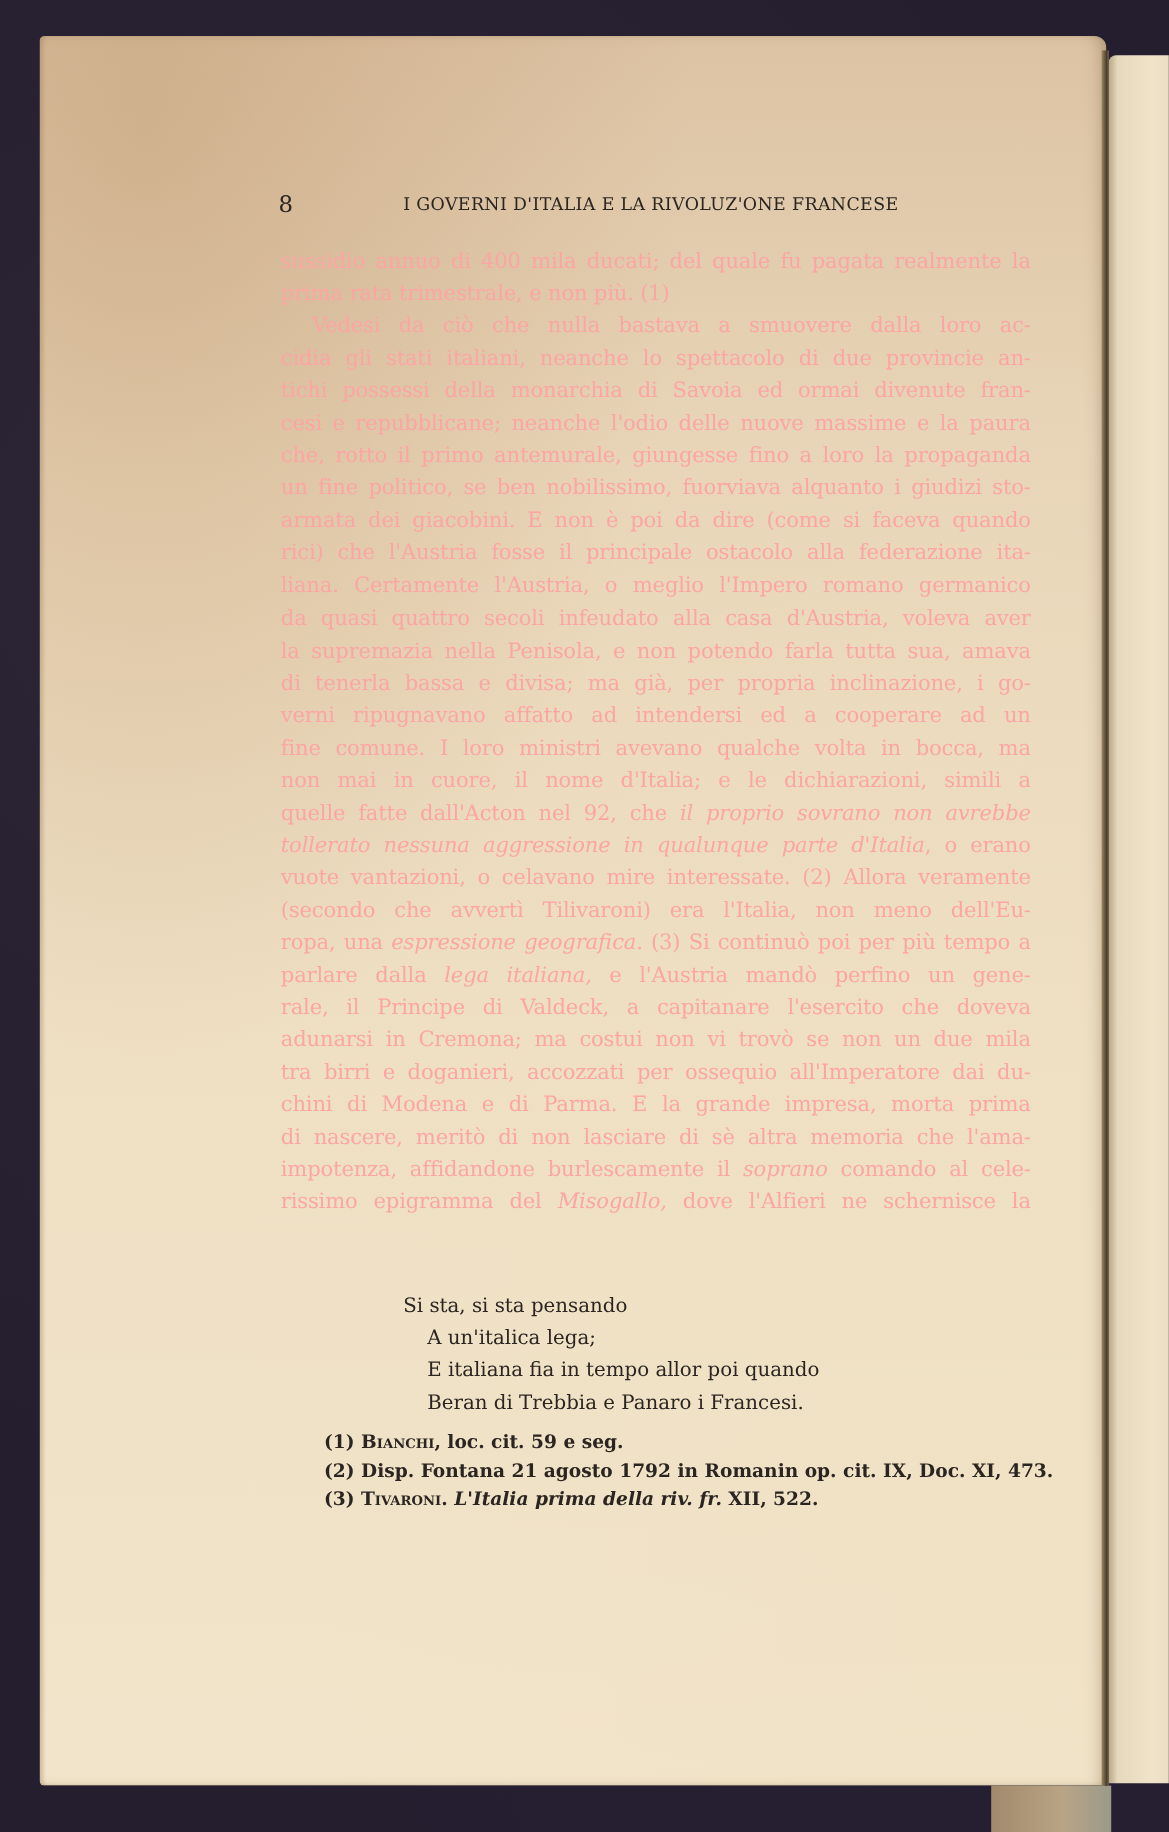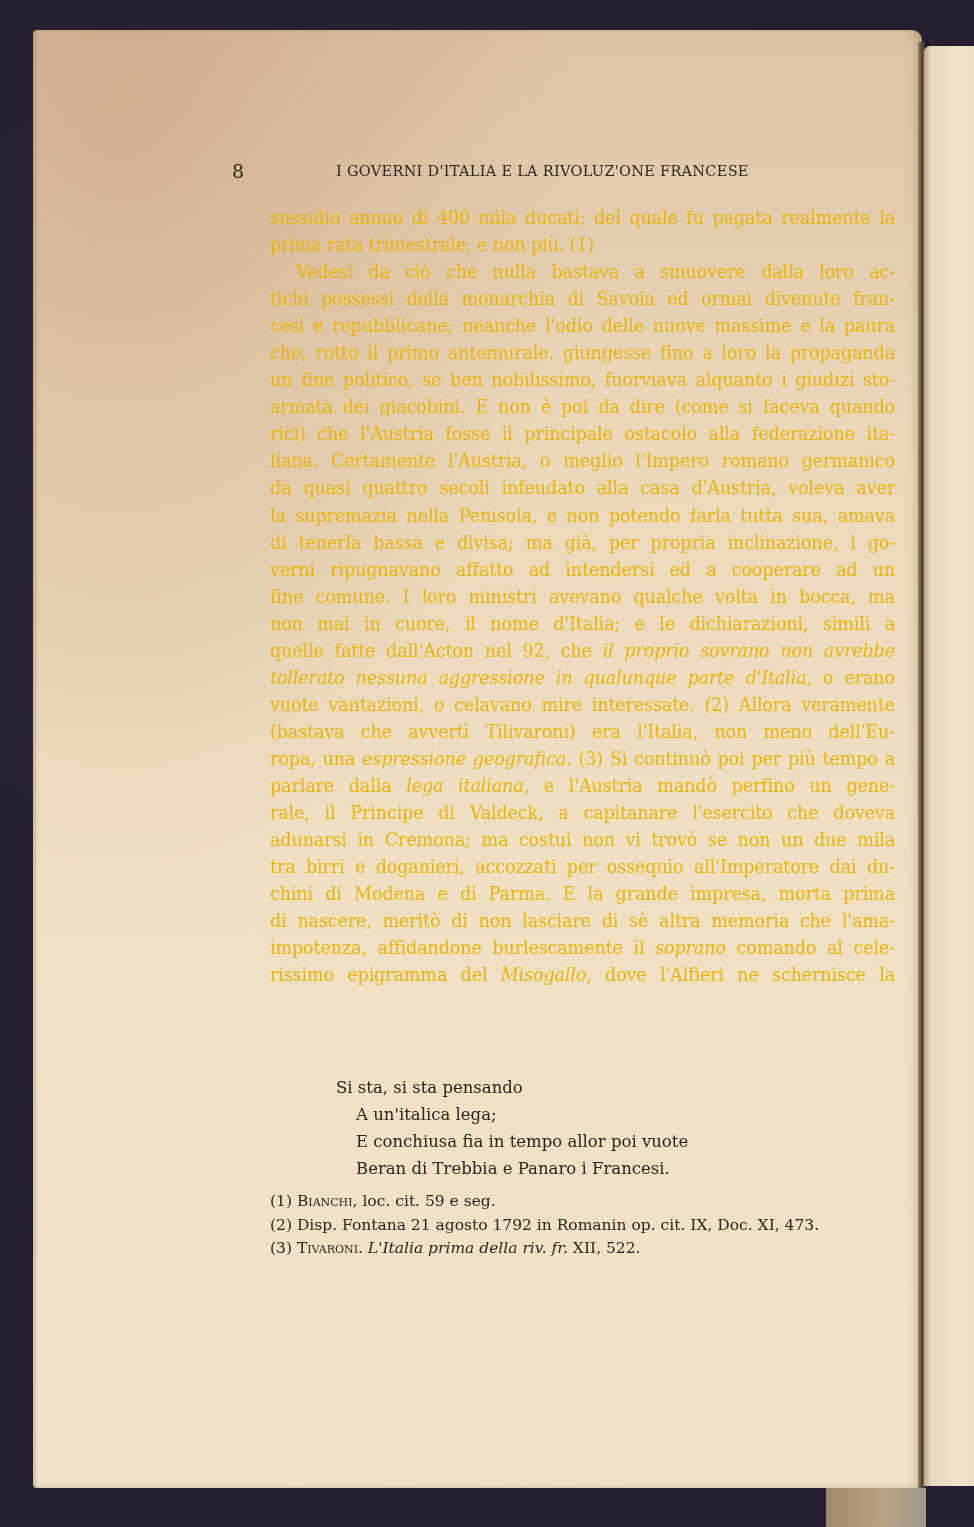"sussidio annuo di 400 mila" .body { color: #eab308 -> #fca5a5; margin-left: 36px -> none }
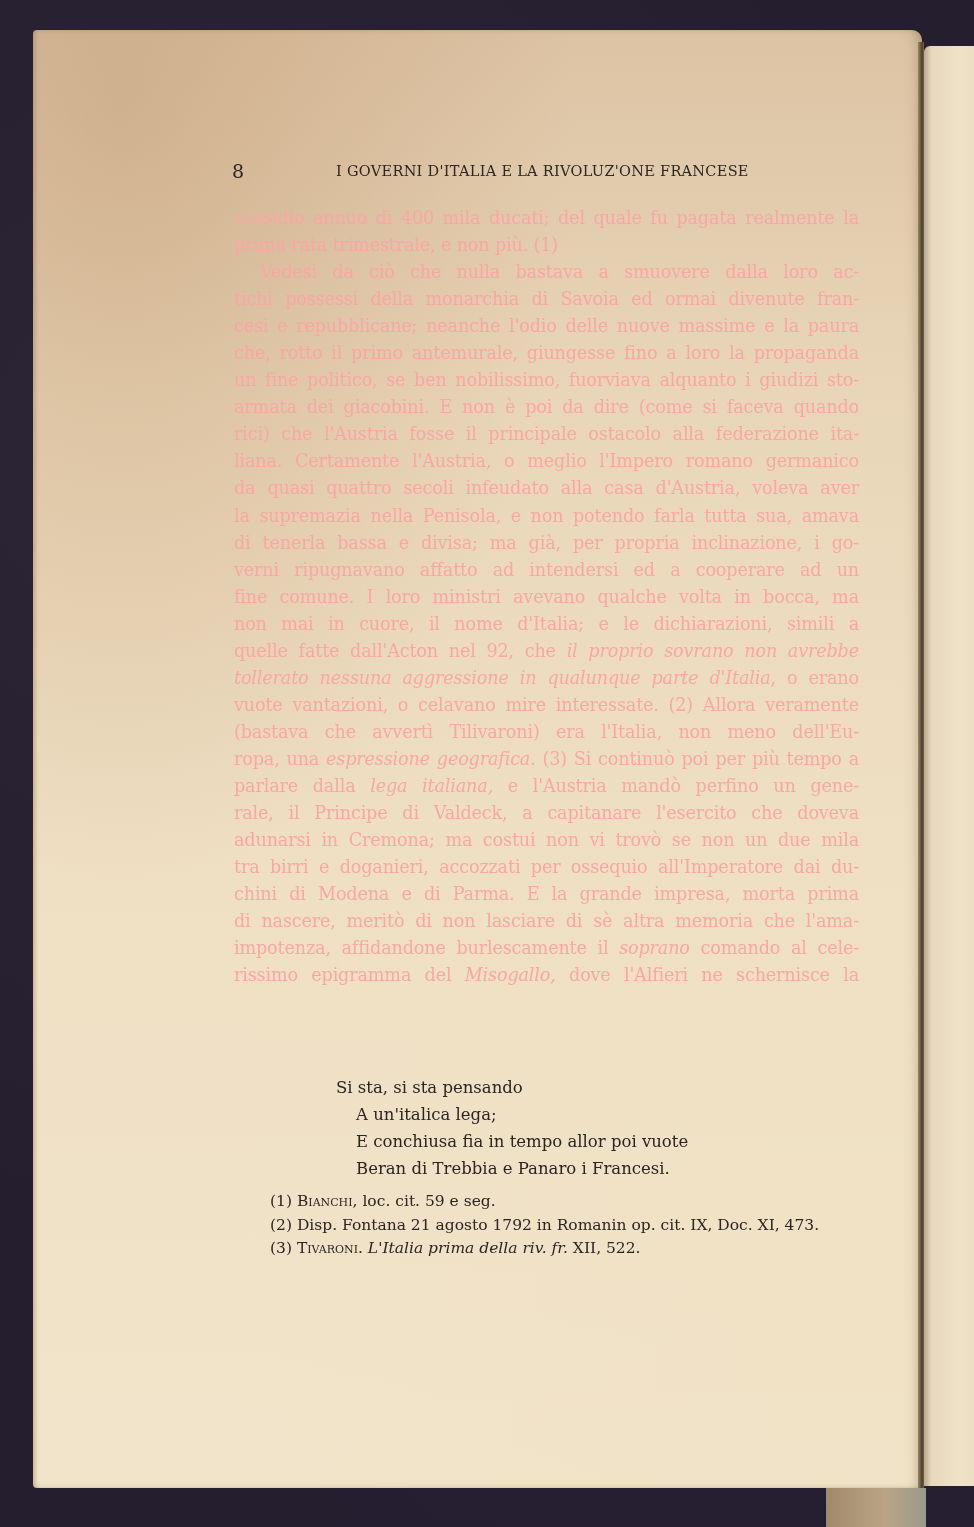"cidia gli stati italiani, neanche" span.line { html: none -> <span><span>cidia gli stati italiani, neanche lo spettacolo di due provincie an-</span></span> }
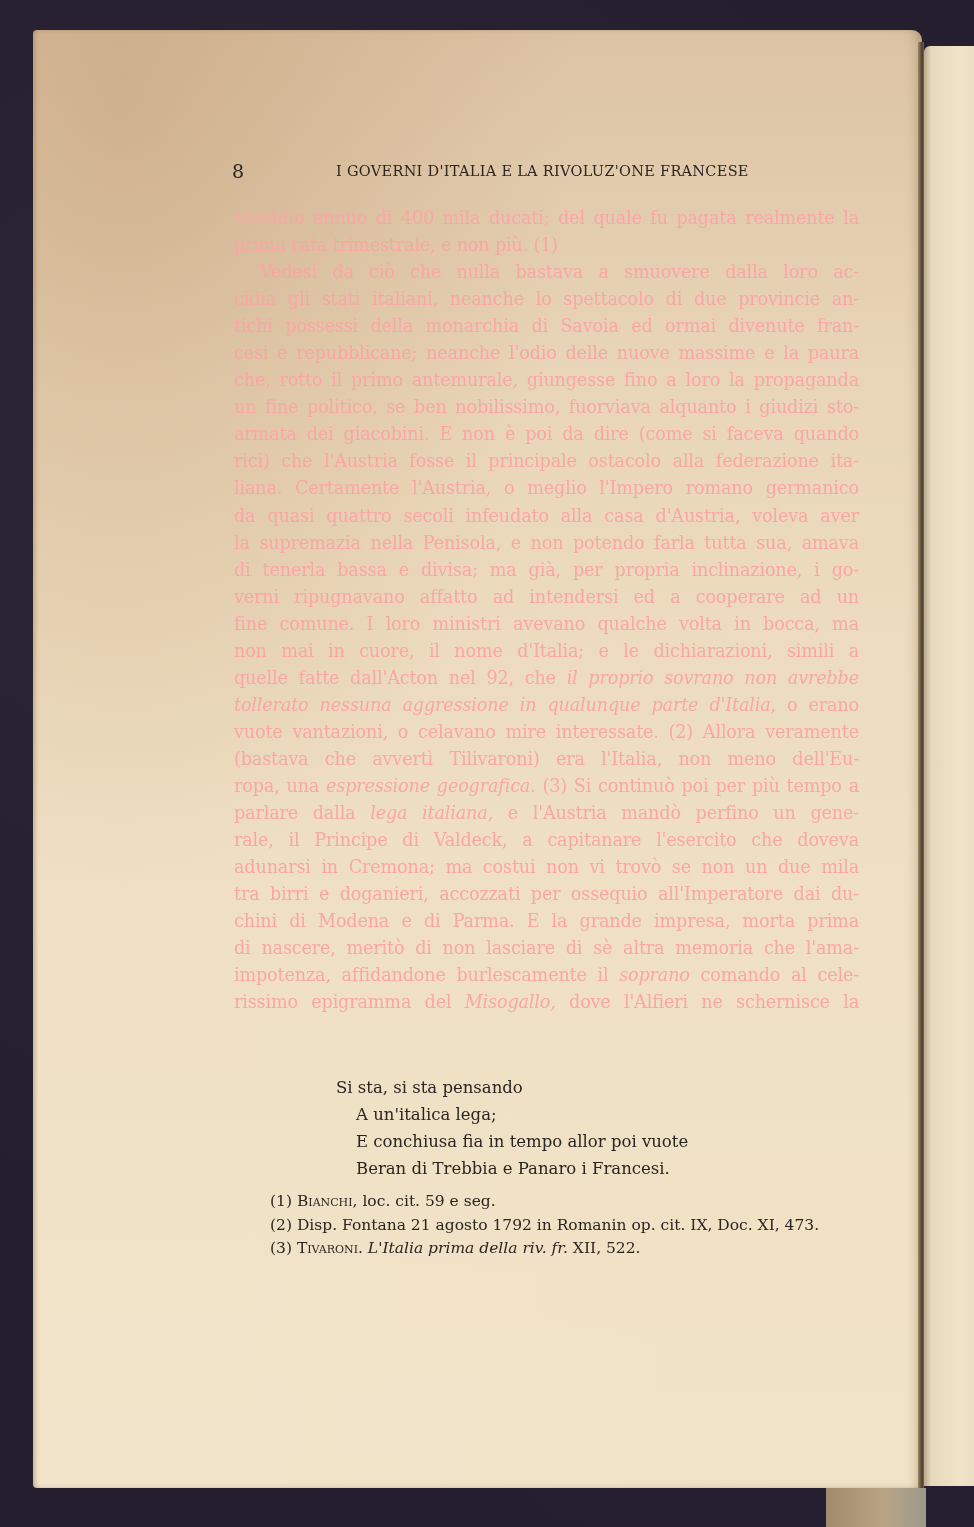"(bastava che avvertì Tilivaroni) era" span { text: bastava -> secondo }
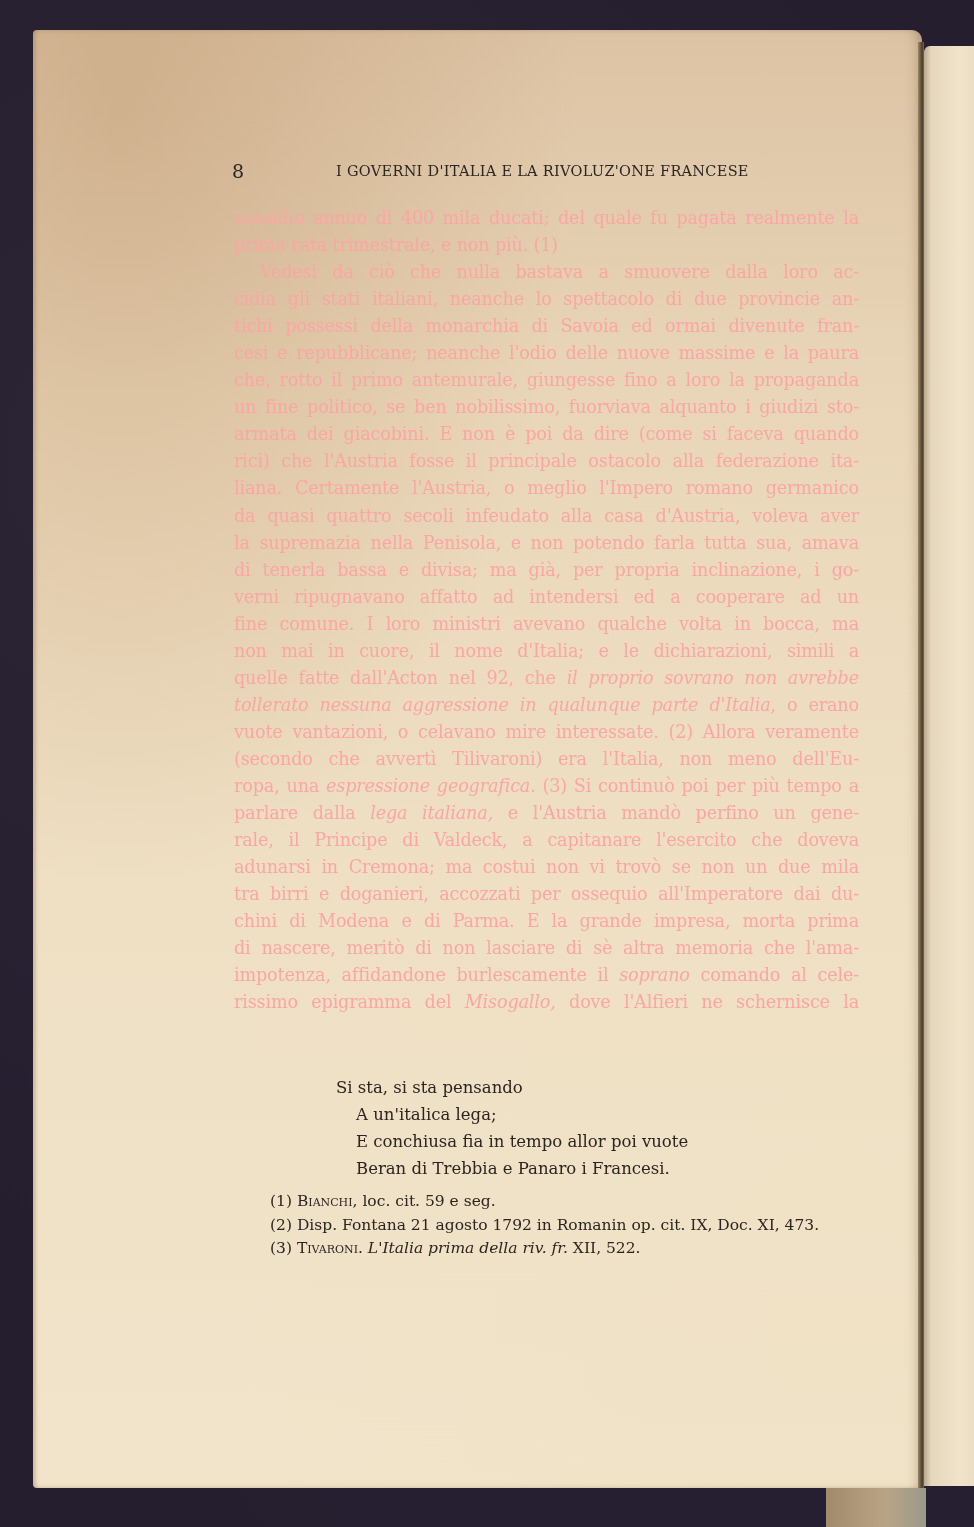"E conchiusa fia in tempo" span.v { text: conchiusa fia in tempo allor poi vuote -> italiana fia in tempo allor poi quando }
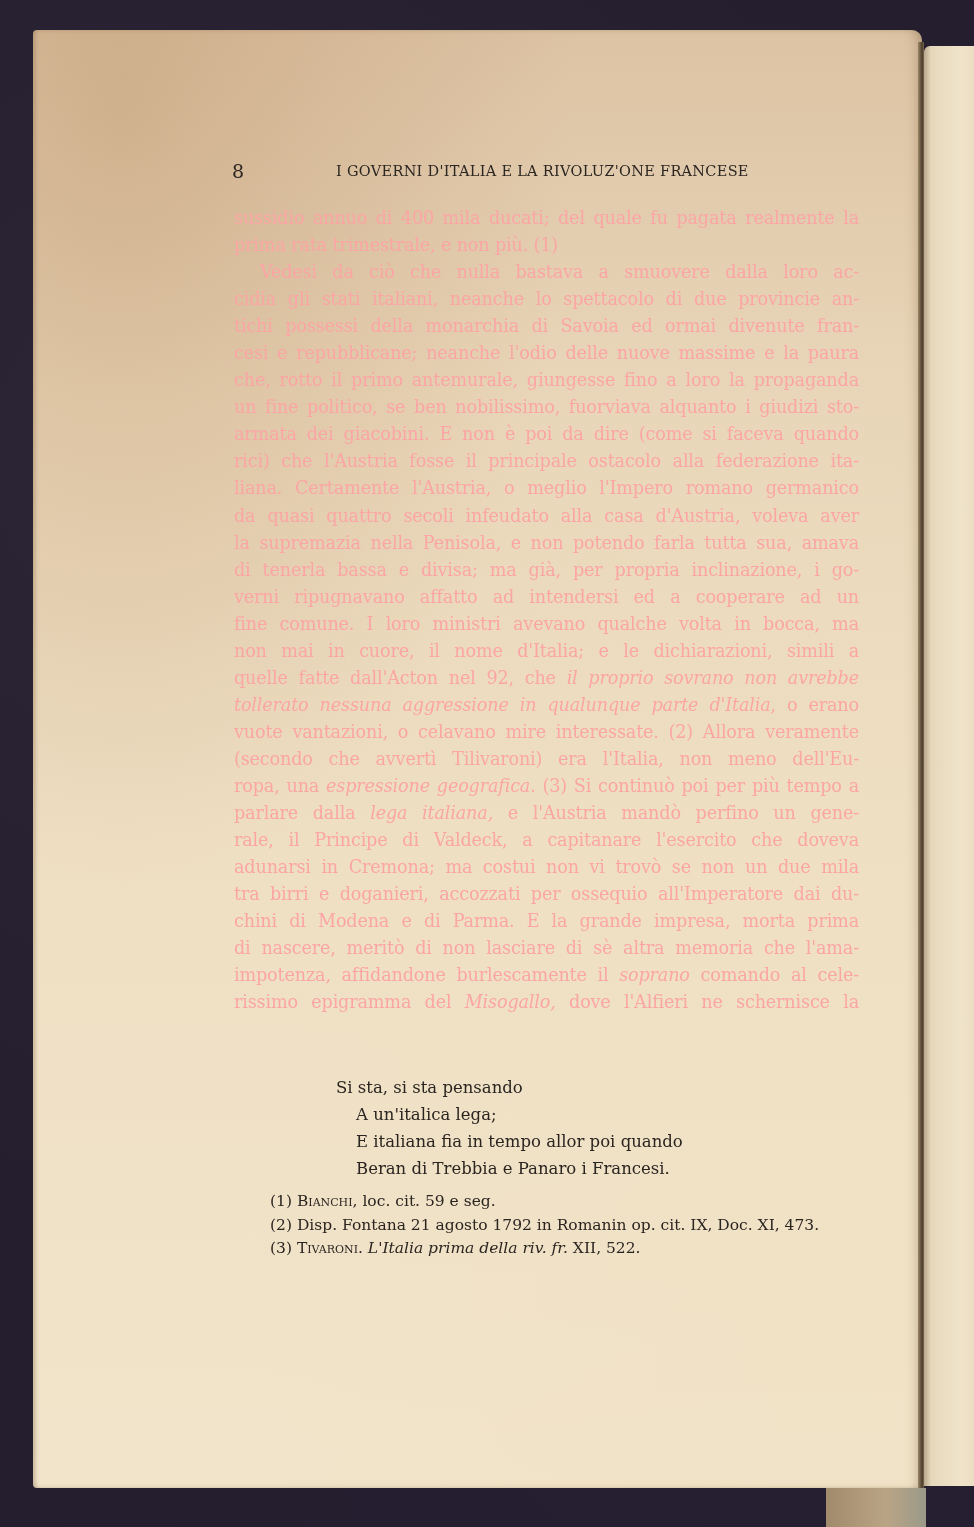"(1) Bianchi, loc. cit. 59" .footnotes .fn { font-weight: none -> bold }
